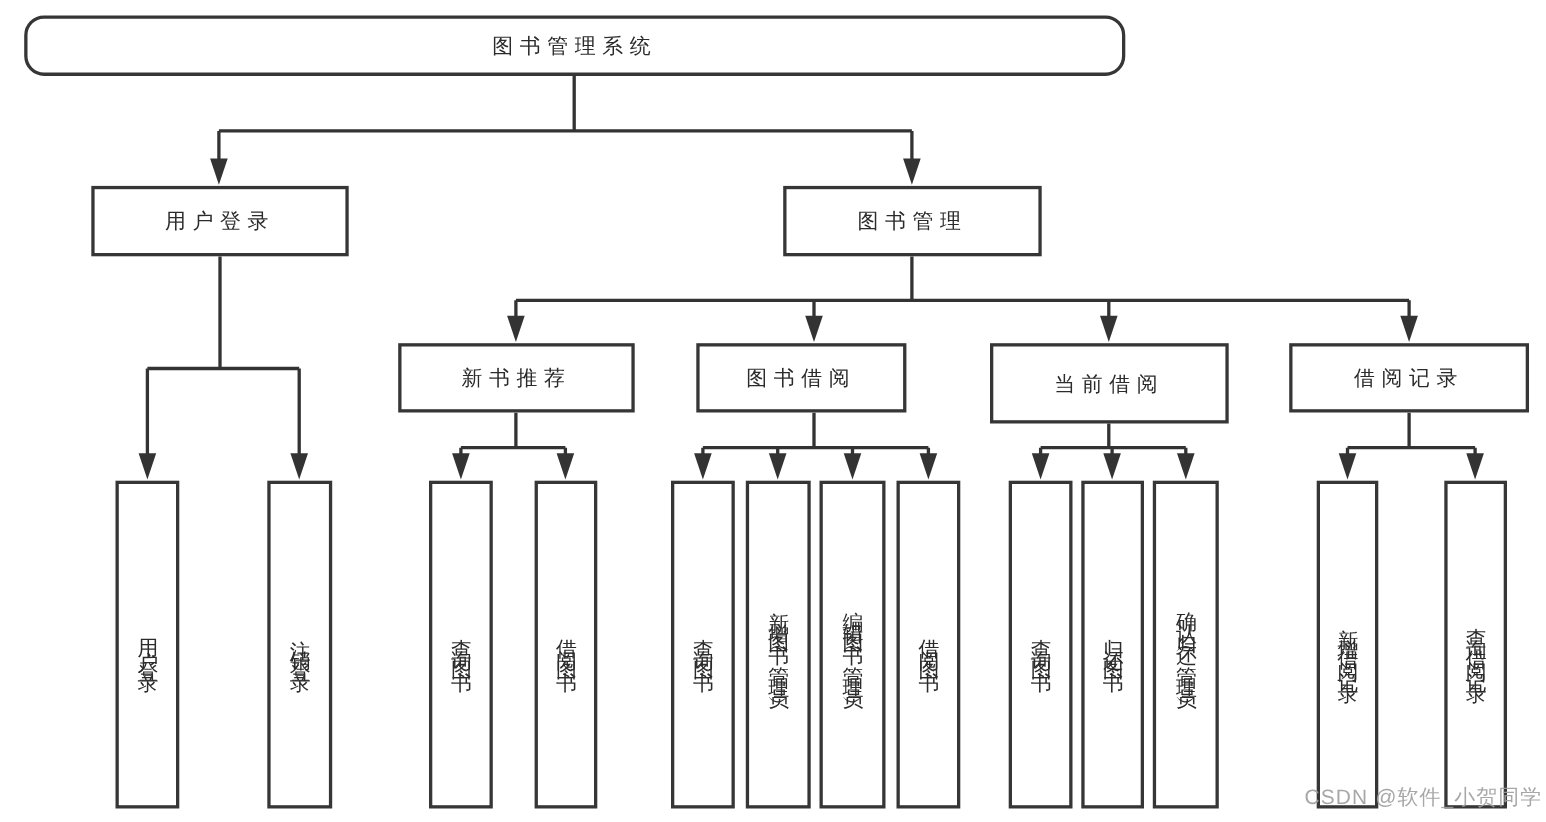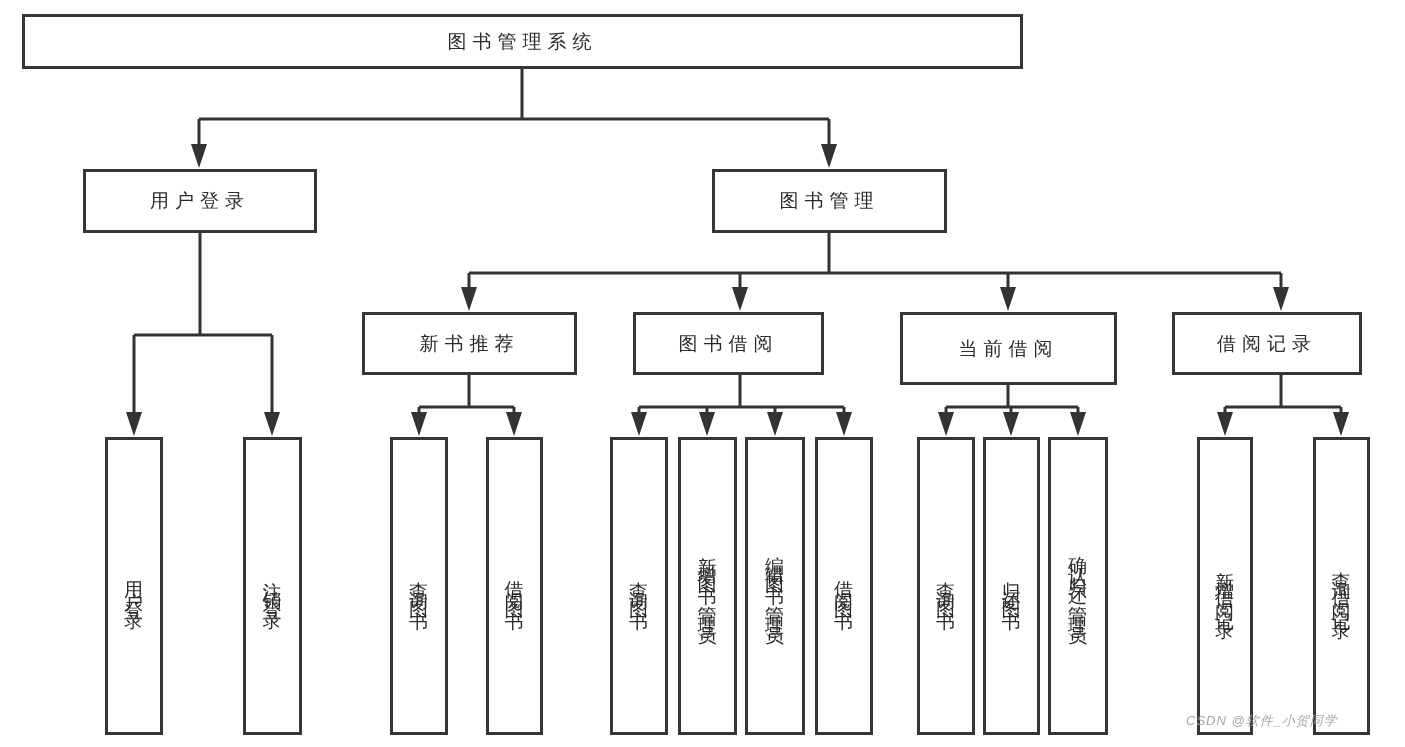"图书管理系统" div.node { border-radius: none -> 18px }
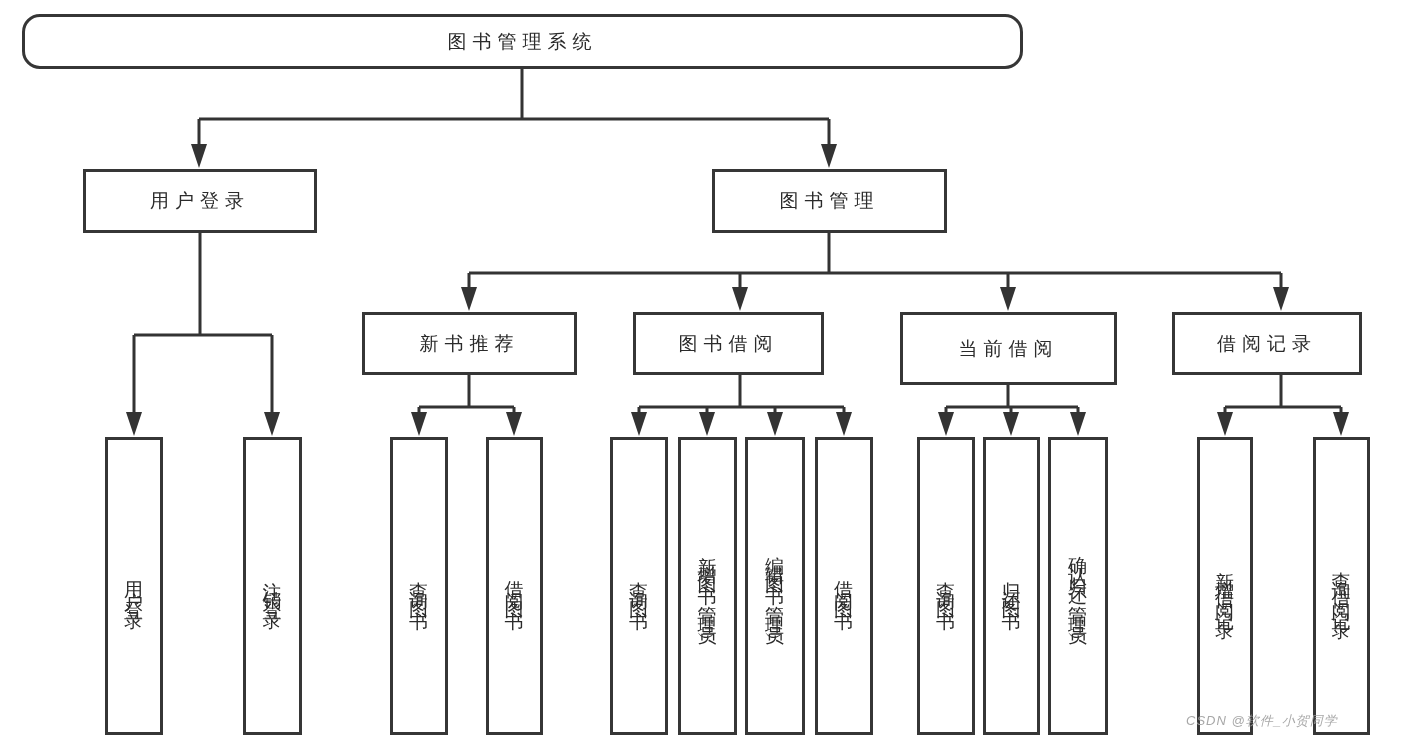"借阅记录" div.node { width: 190px -> 218px }
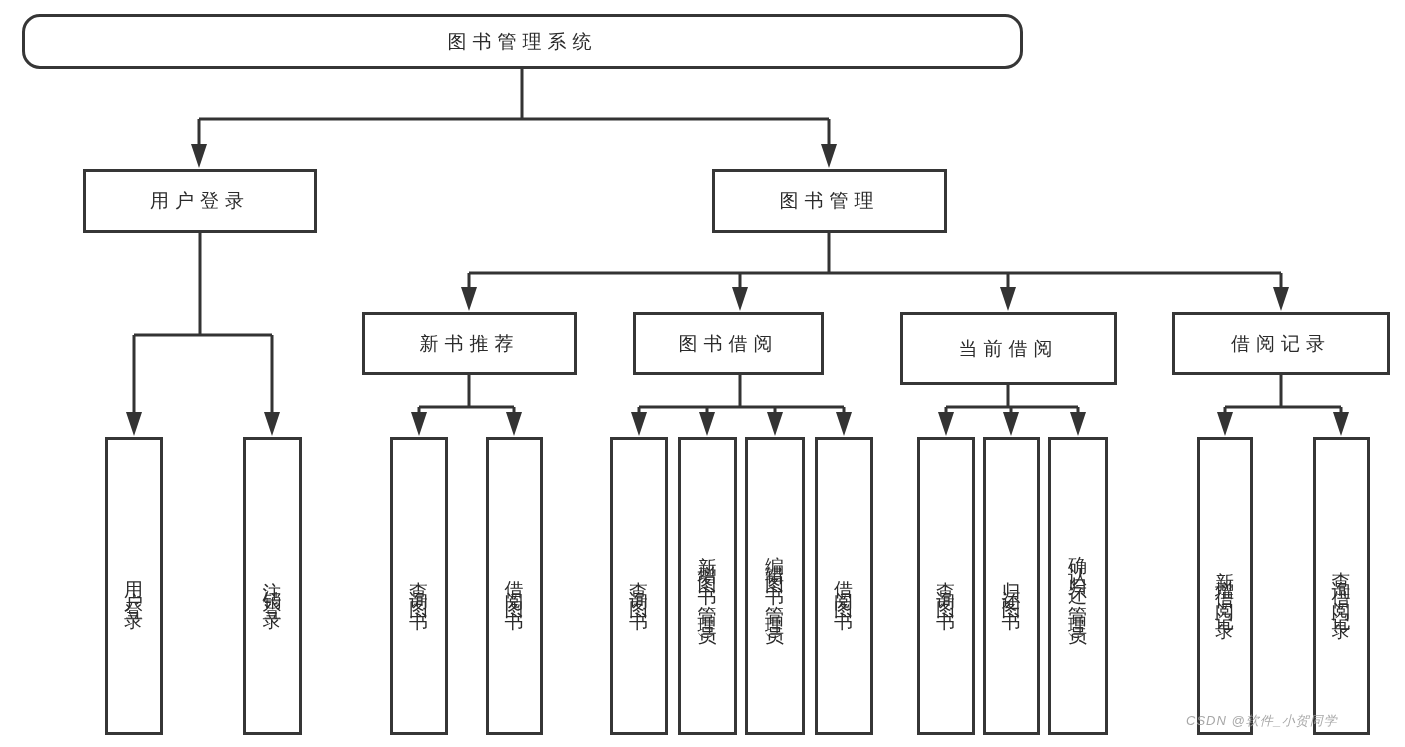"CSDN @软件_小贺同学" #watermark { font-size: 13px -> 19px; font-style: italic -> none }
